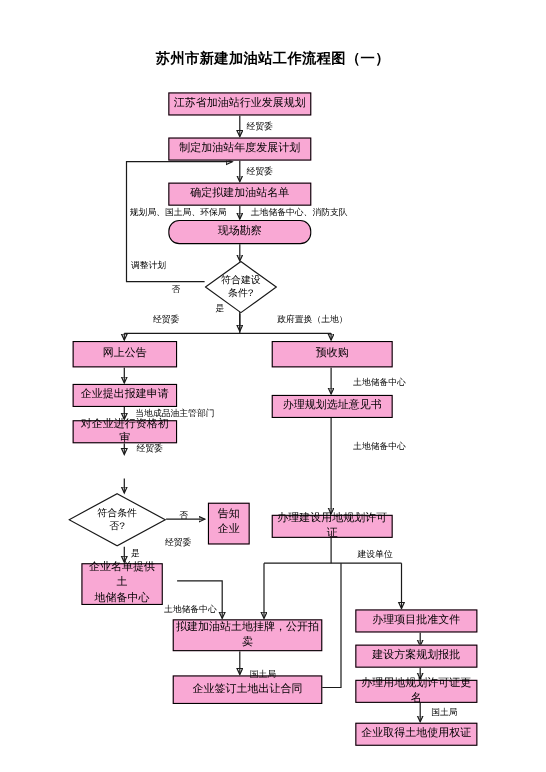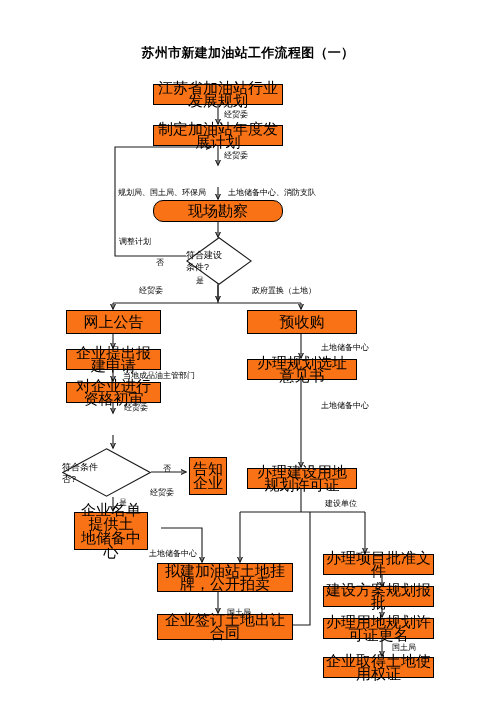"江苏省加油站行业发展规划" .node { background: #f97316 -> #f9a8d4; font-family: Liberation Serif, serif -> Liberation Mono, monospace; font-size: 15px -> 10px }
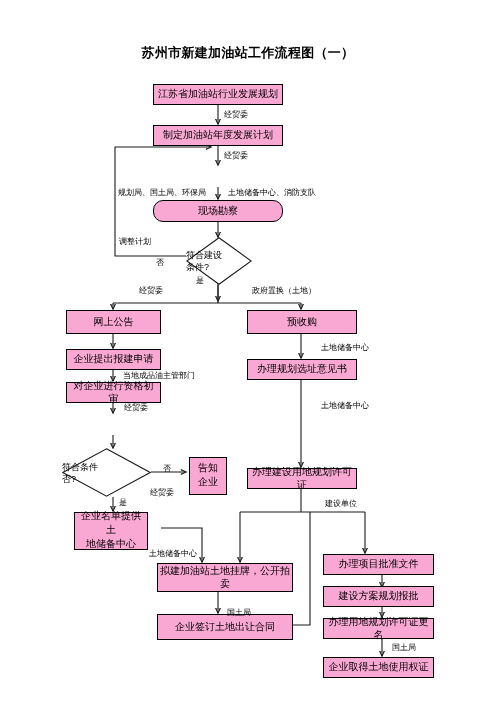"确定拟建加油站名单" div.node { html: none -> <div> <span>确定拟建加油站名单</span> </div> }
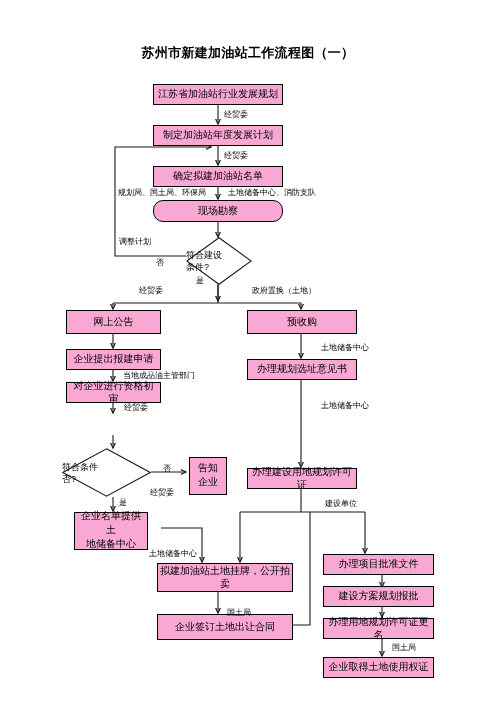"符合建设" .diamond .dlabel { align-items: flex-start -> center; font-family: Liberation Sans, sans-serif -> Liberation Mono, monospace }
